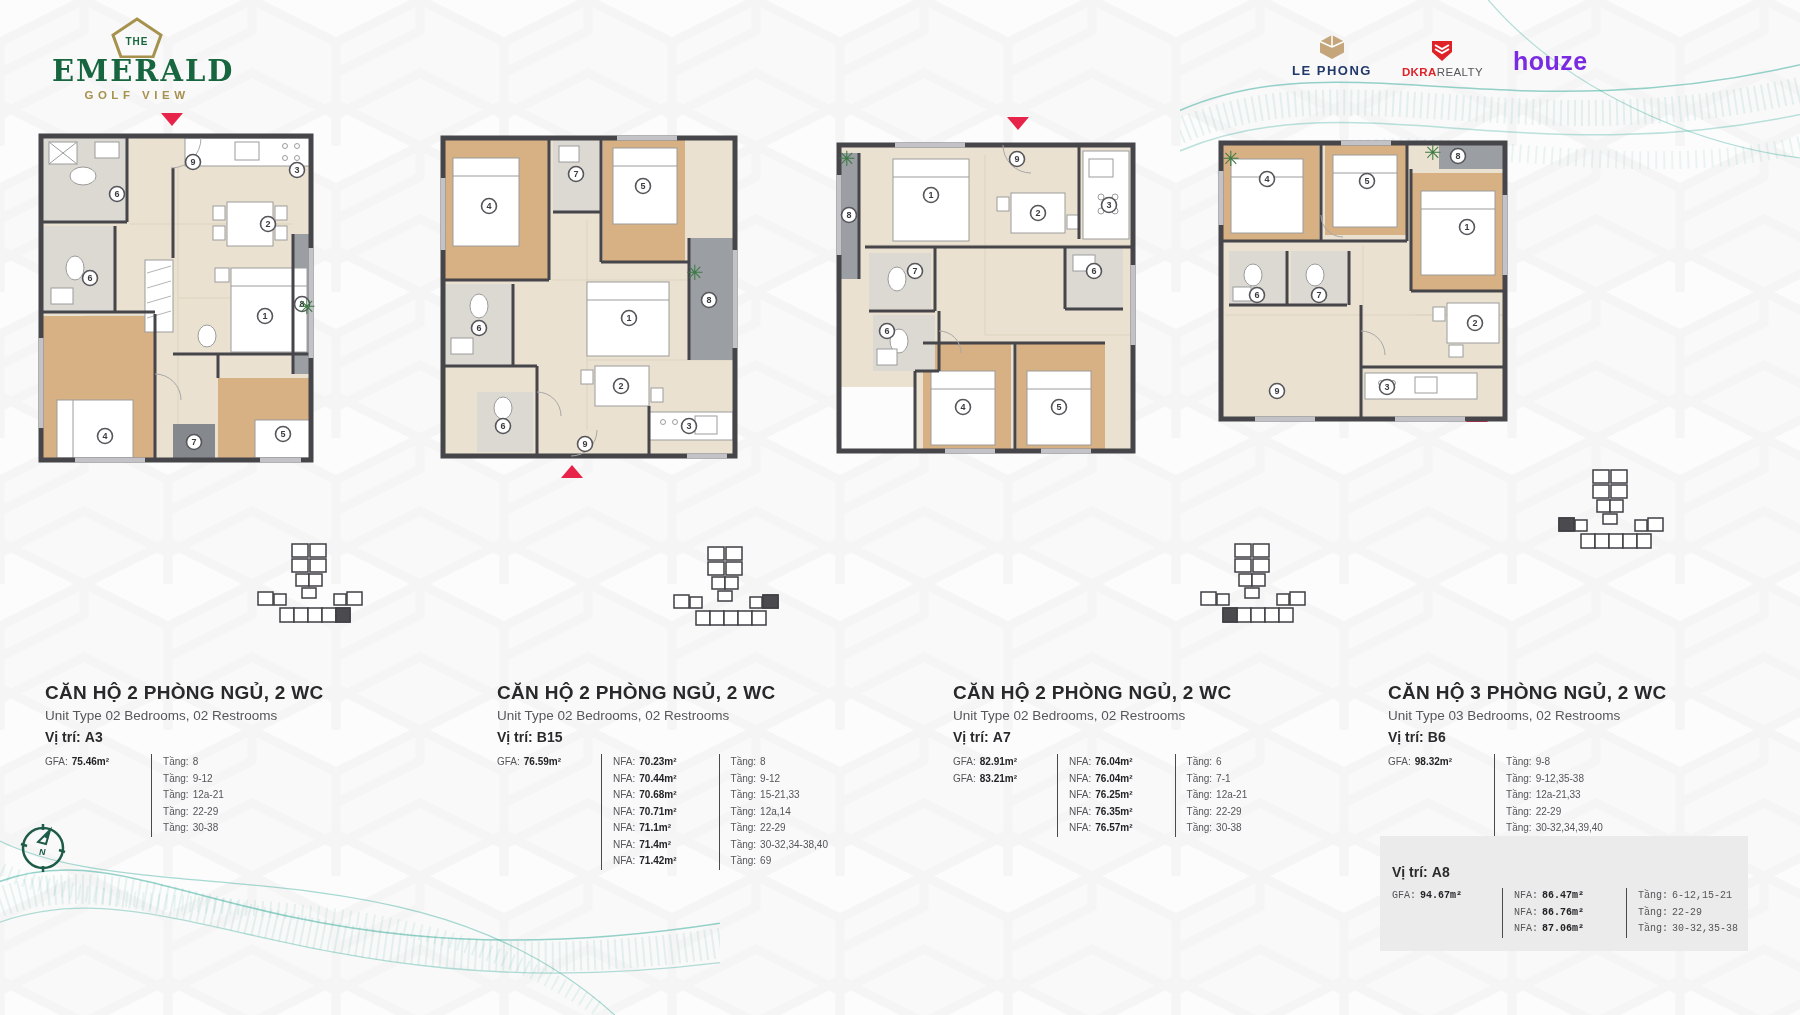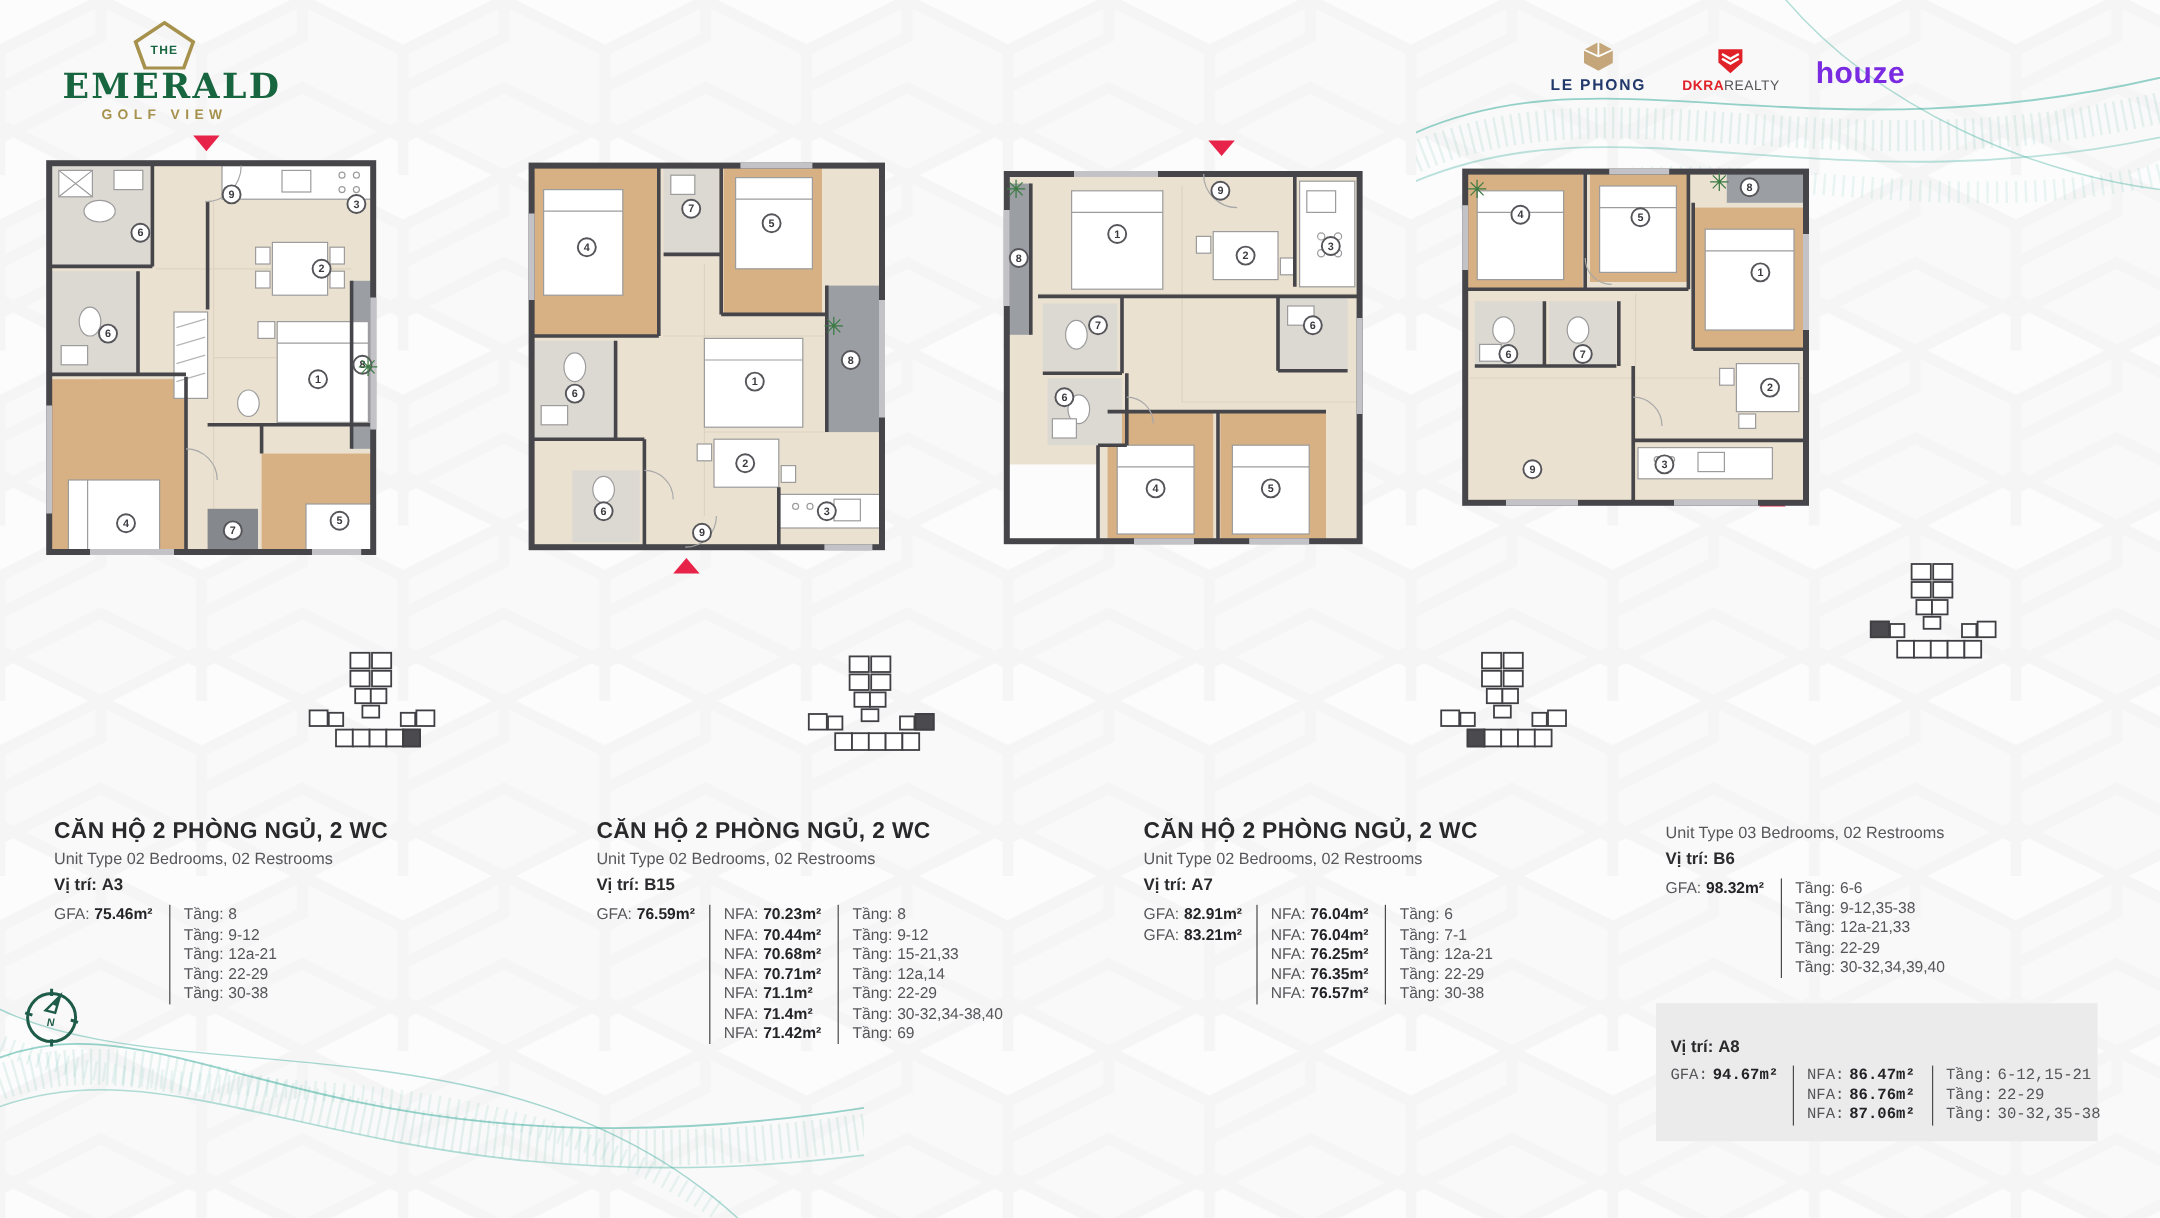"CĂN HỘ 3 PHÒNG NGỦ," h2.unit-title { html: none -> <h2>CĂN HỘ 3 PHÒNG NGỦ, 2 WC</h2> }
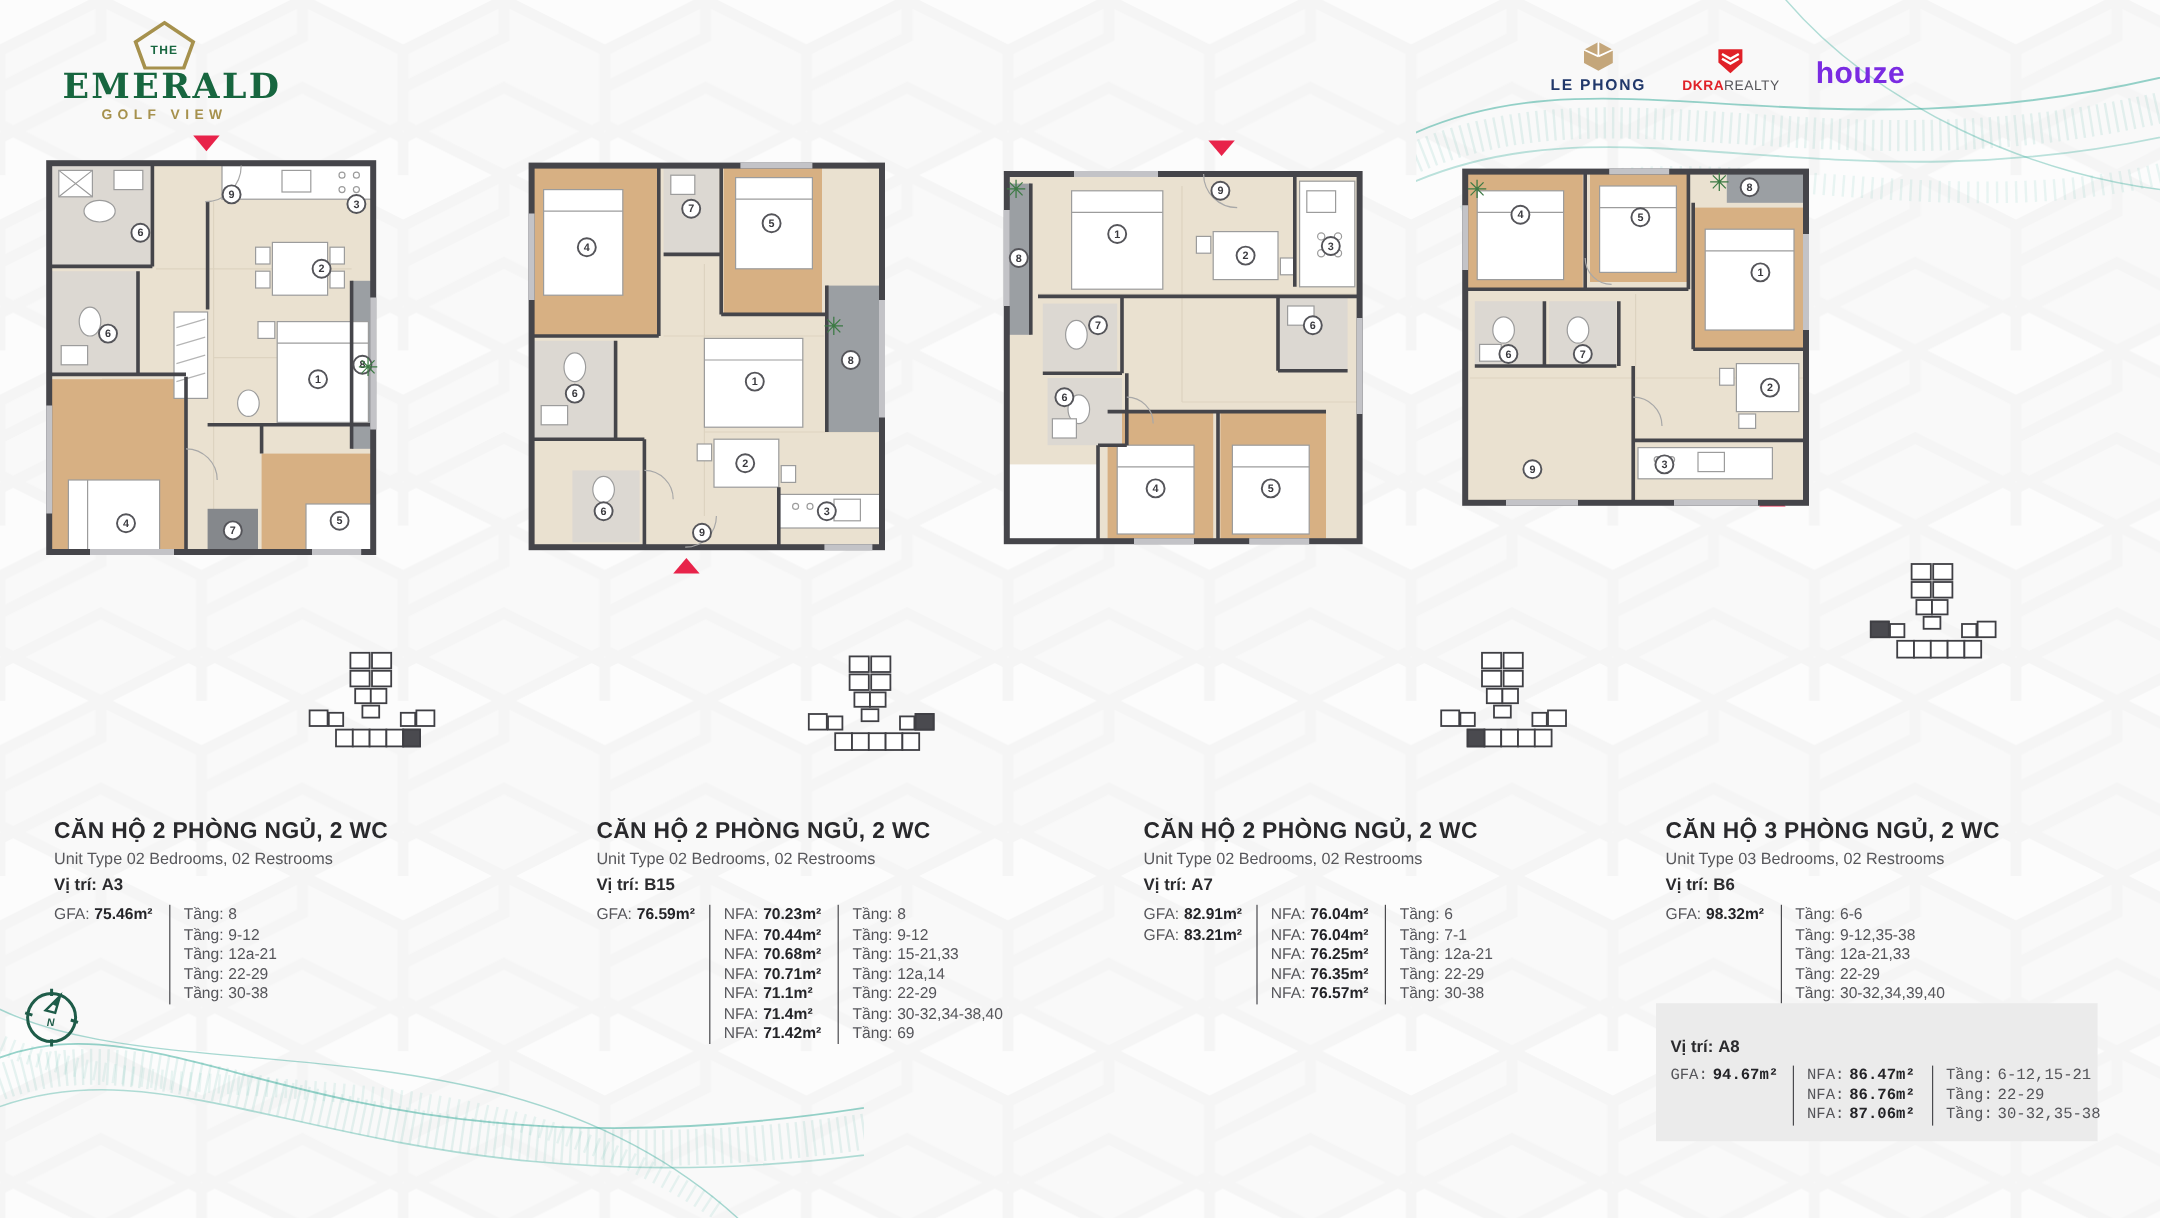"GFA: 75.46m²" .spec { font-size: 13px -> 10px; gap: none -> 28px }
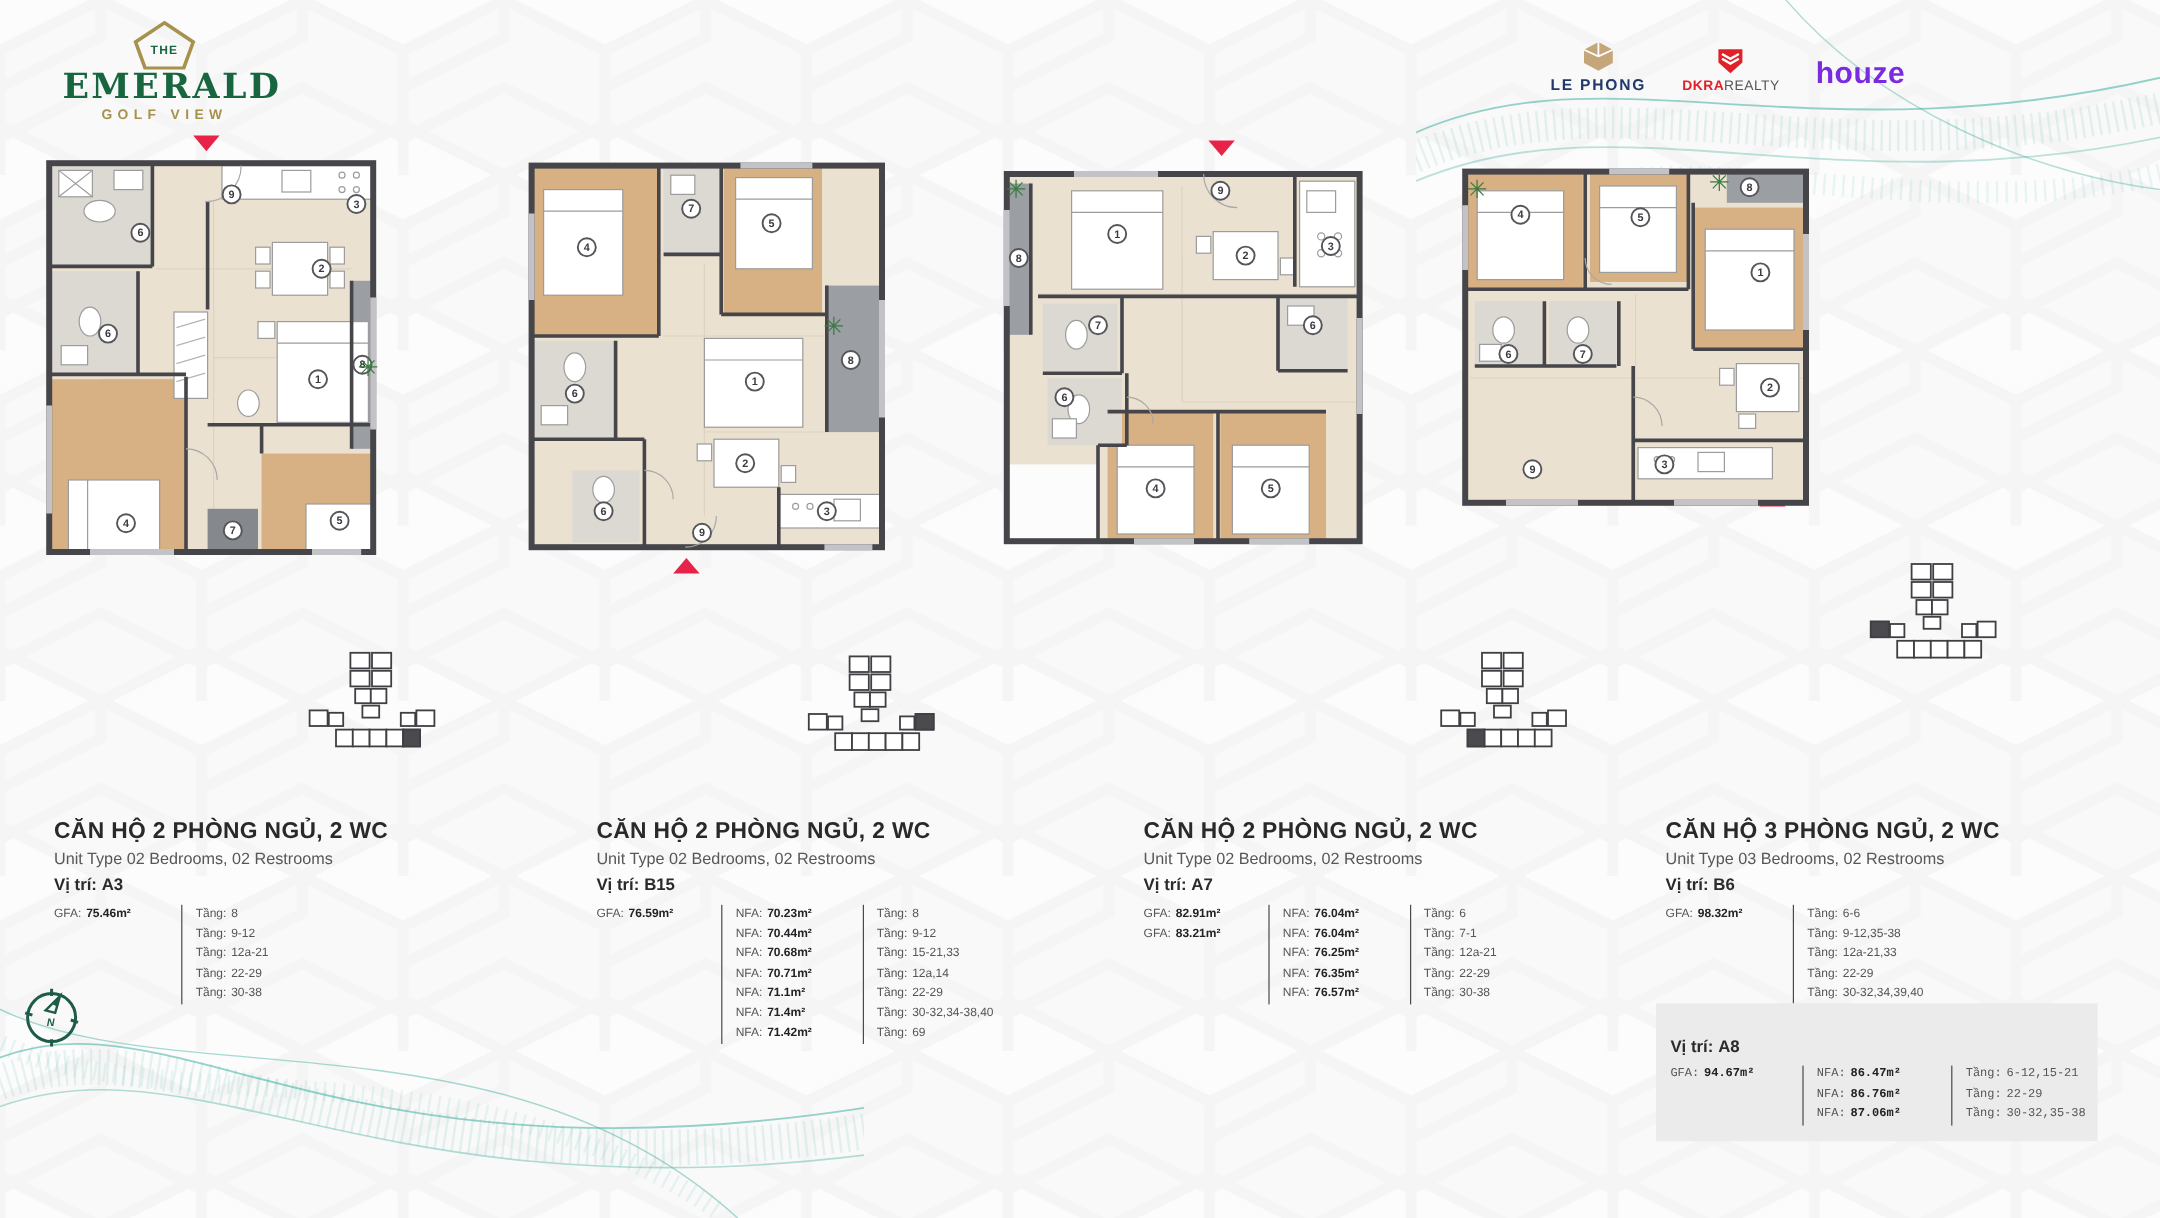"6-6" span.plain { text: 6-6 -> 9-8 }
